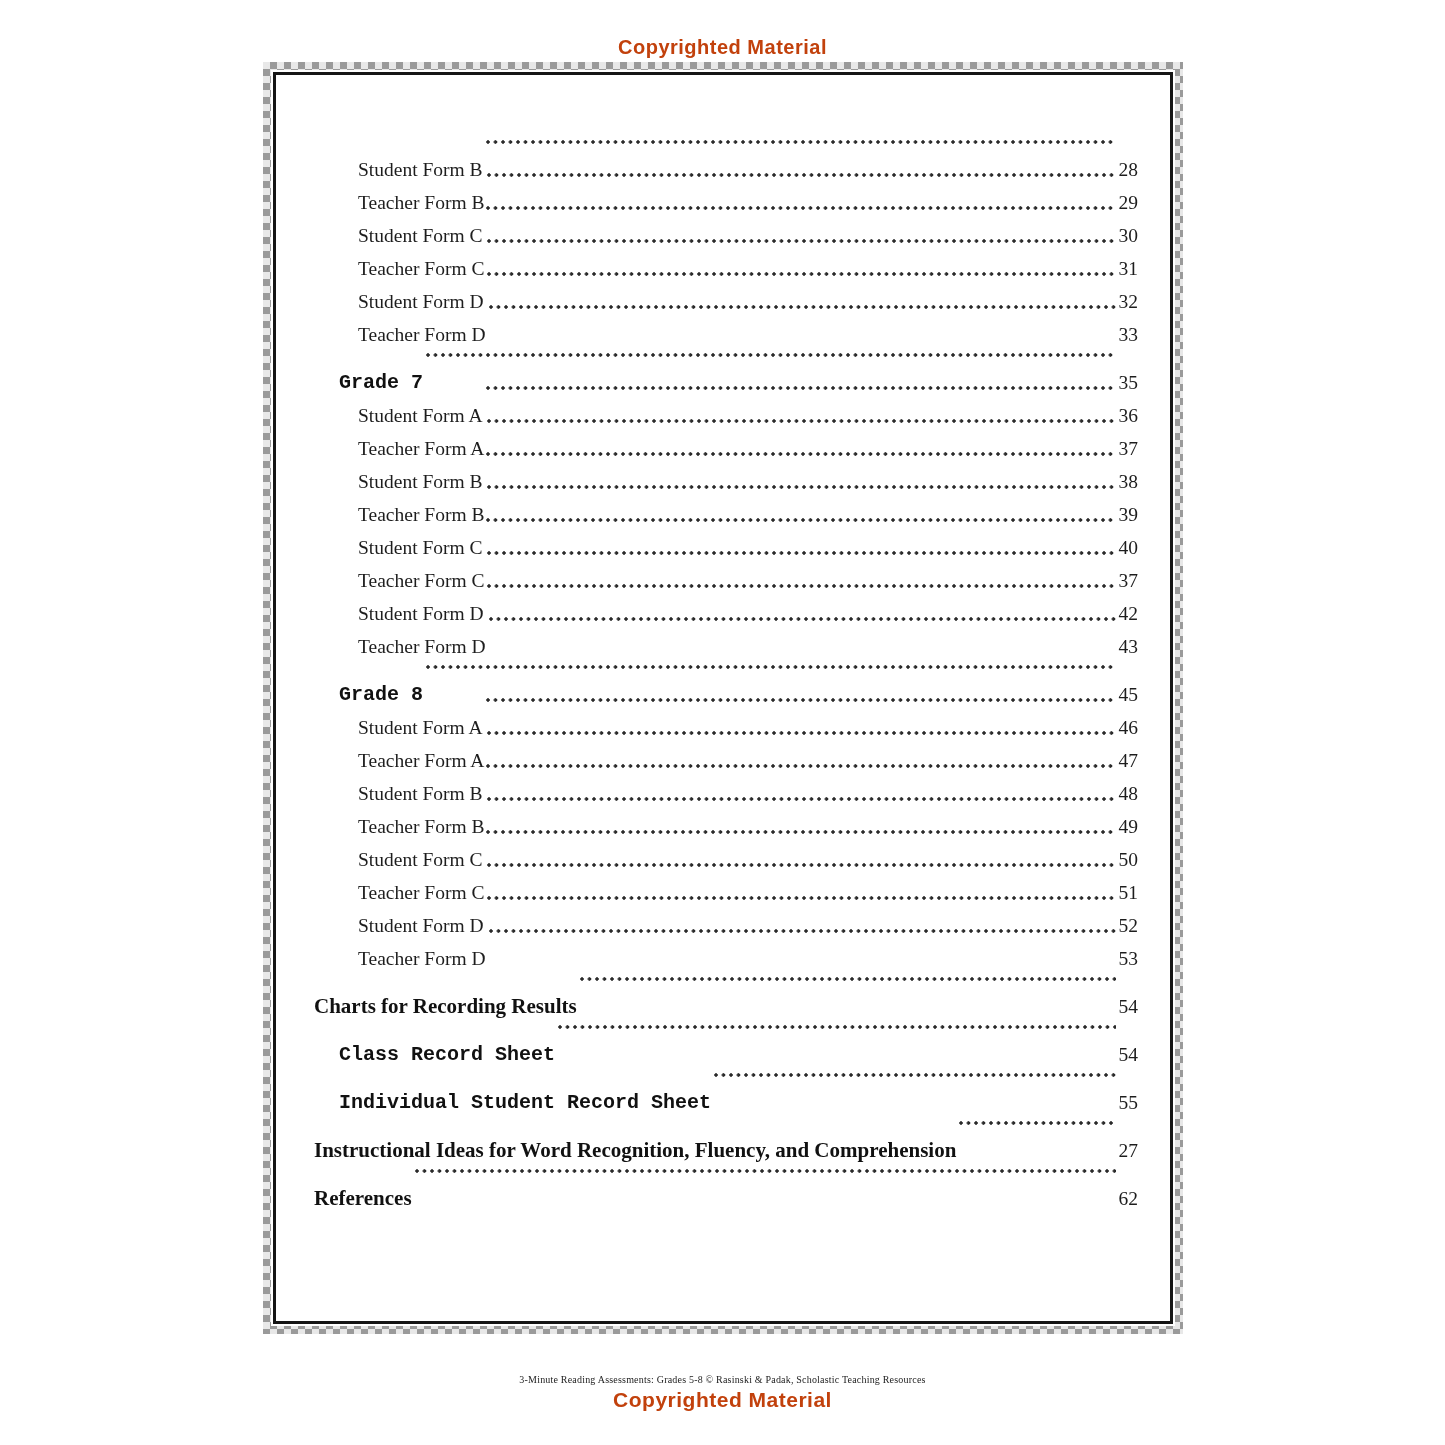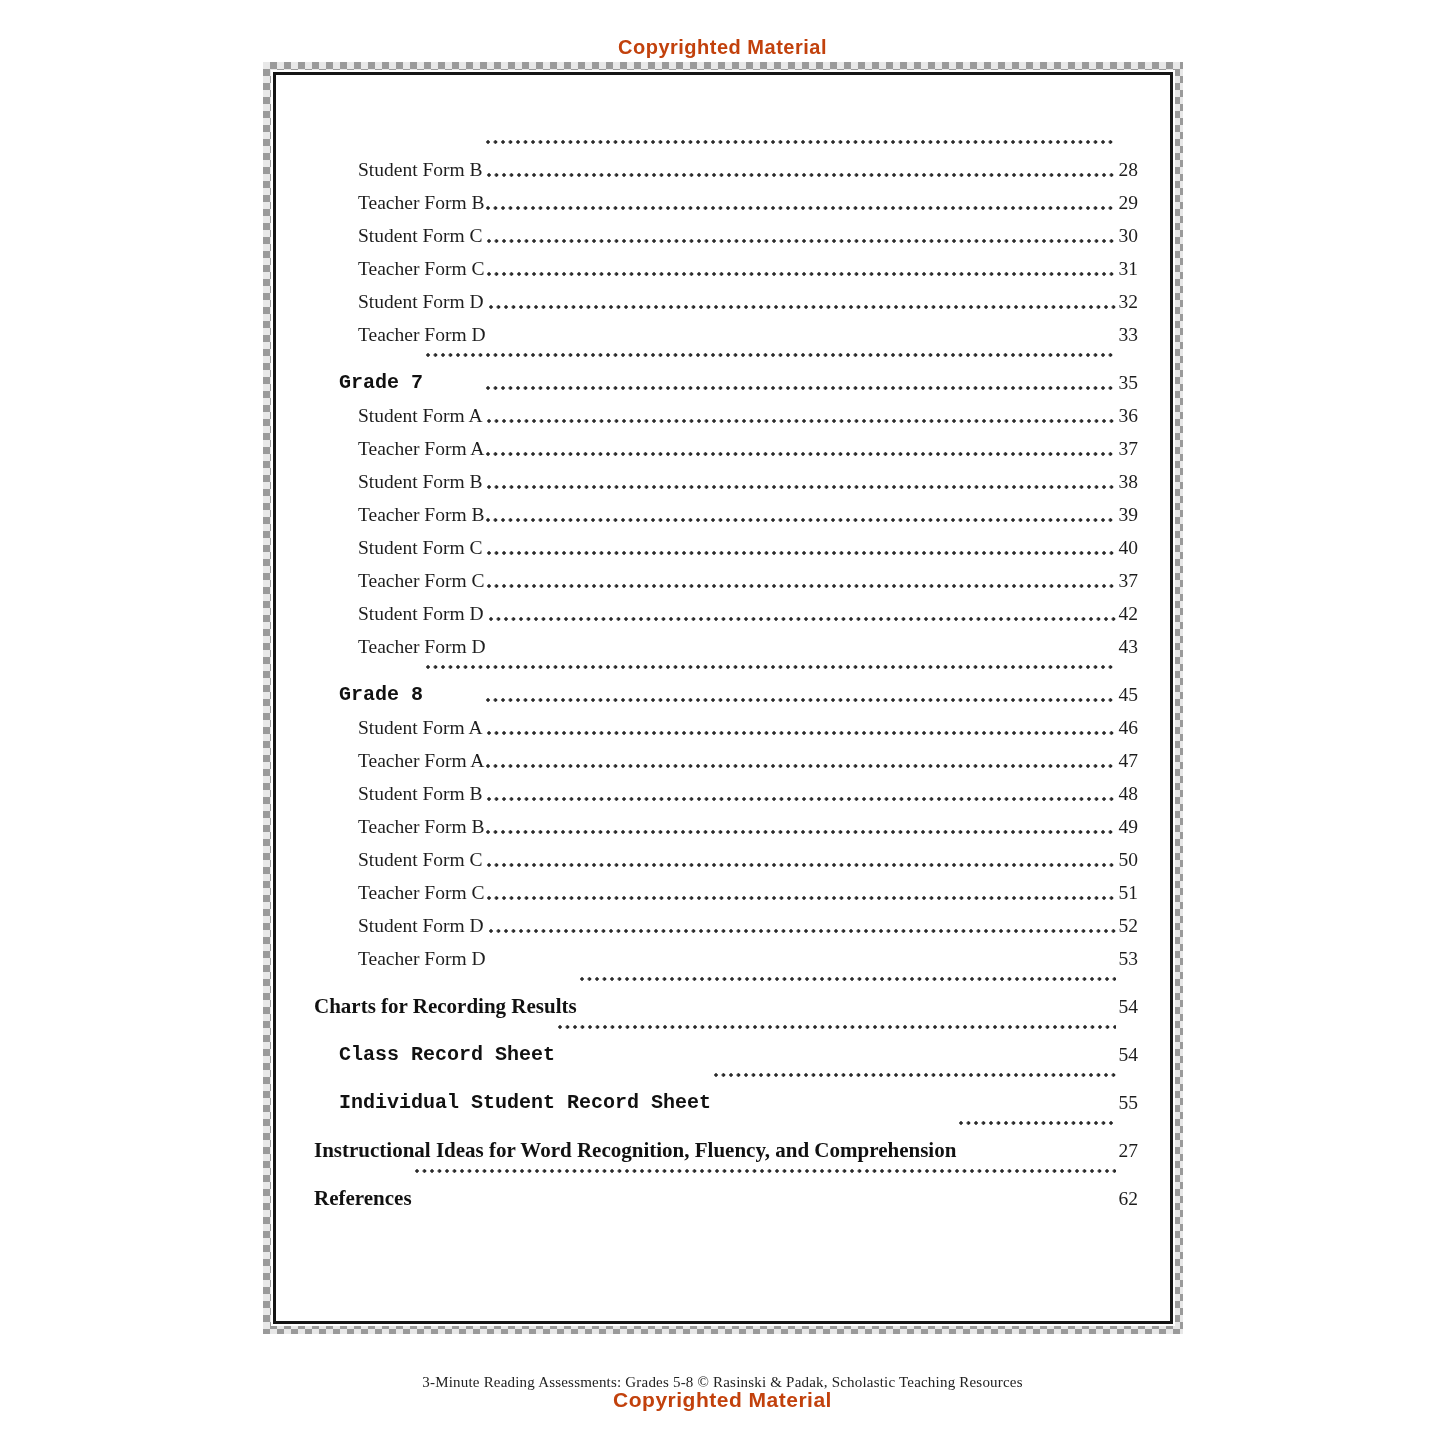"3-Minute Reading Assessments: Grades 5-8" .credit { font-size: 15px -> 10px }
